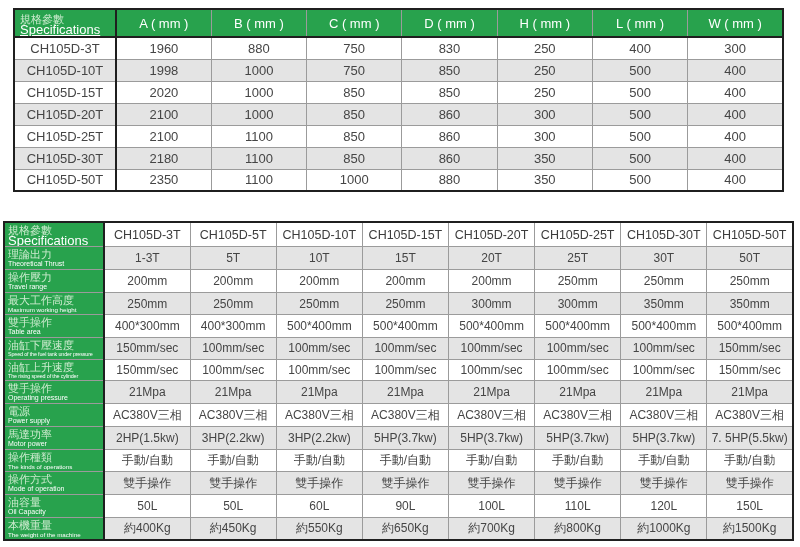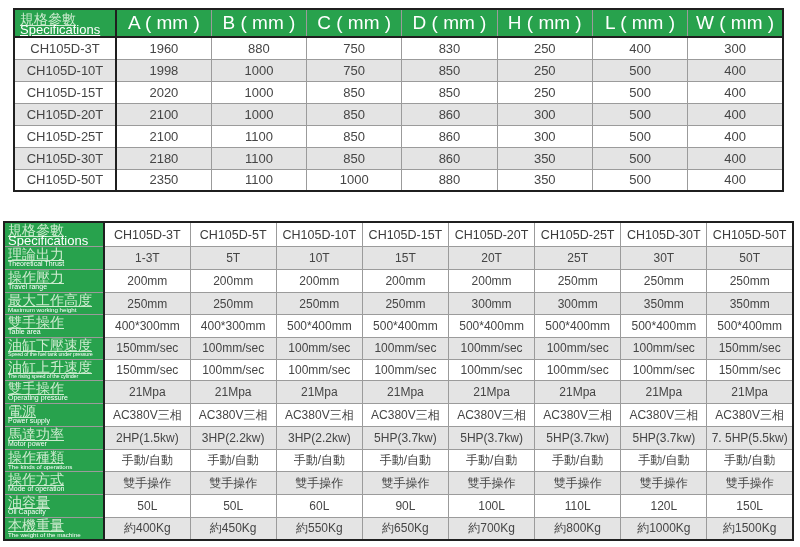"規格參數" .cn { font-size: 14px -> 11px; text-decoration: underline -> none }
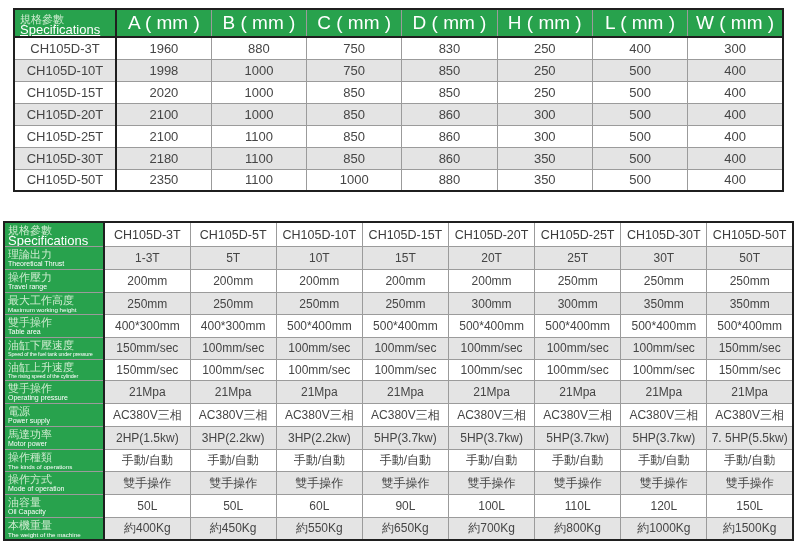"A ( mm )" #t1 .colh { font-size: 19px -> 13px }
